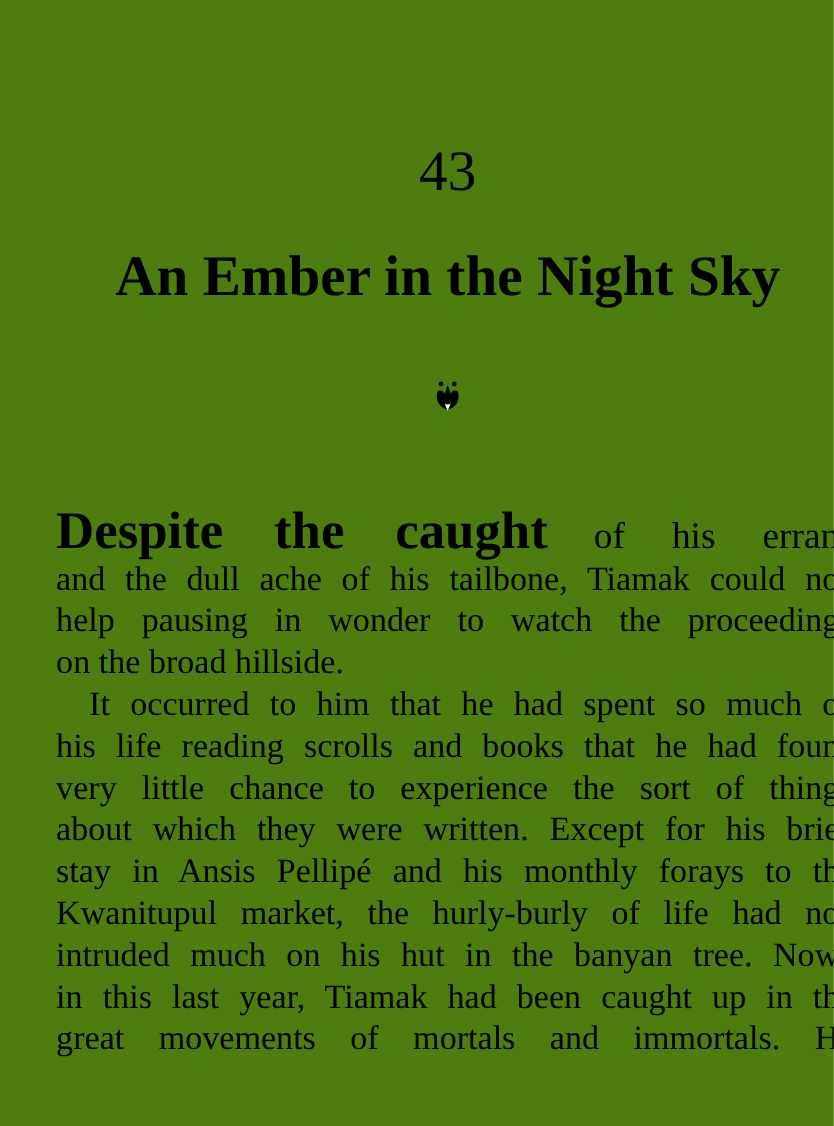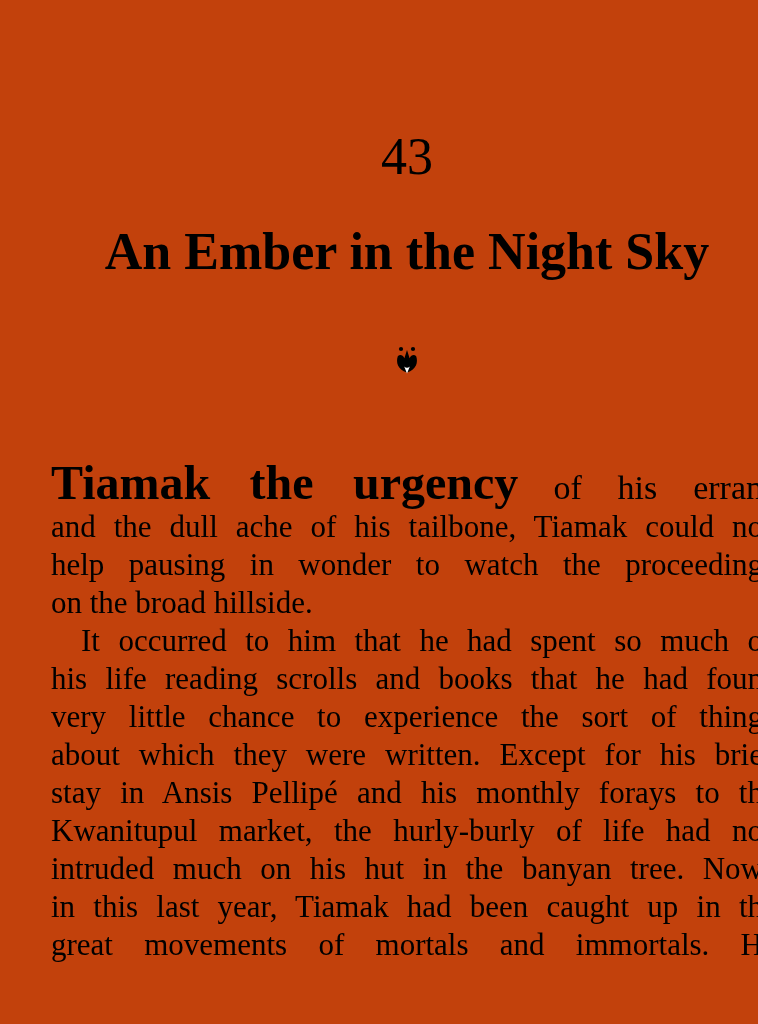"43" .page { background: #c2410c -> #4d7c0f }
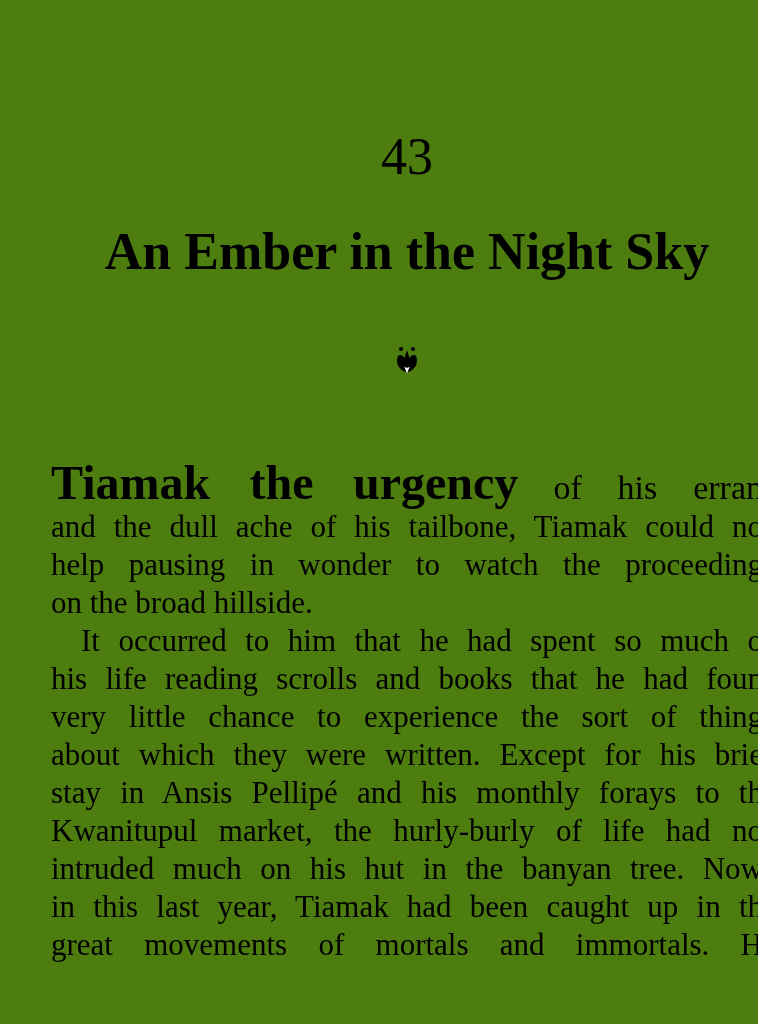"Tiamak the urgency" span.lead { text: Tiamak the urgency -> Despite the caught }
